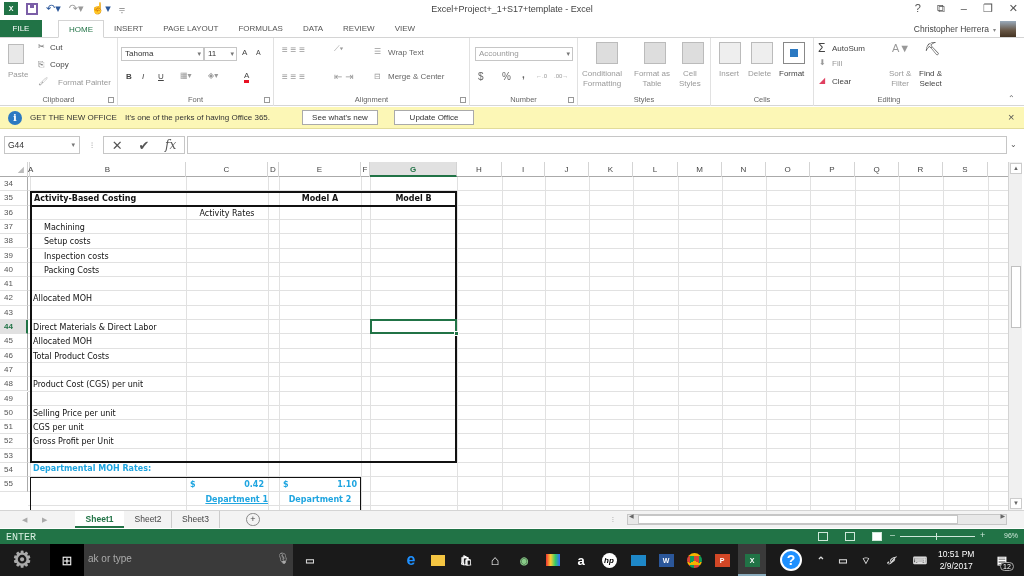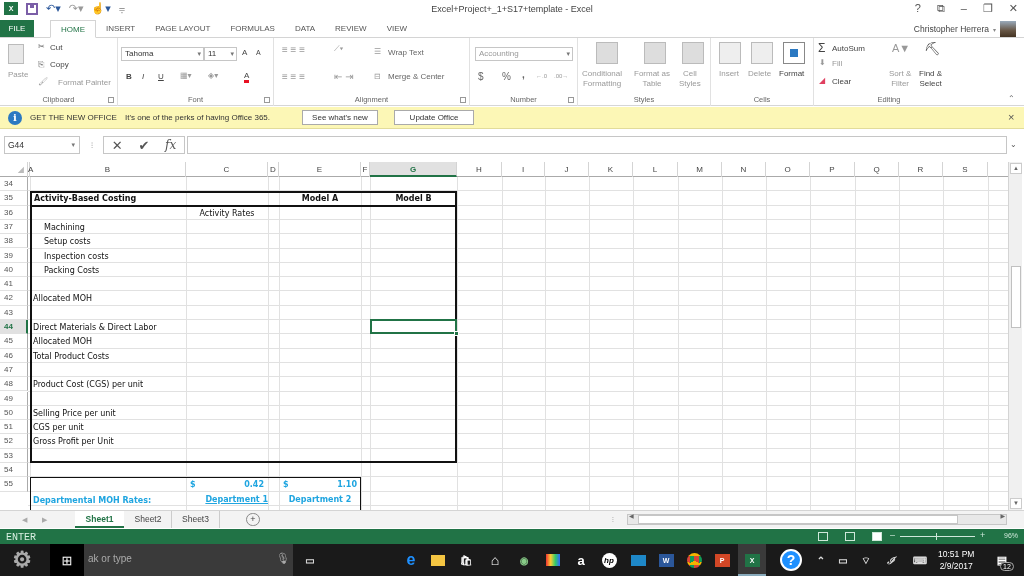"FILE" .tab.file { width: 34px -> 42px }
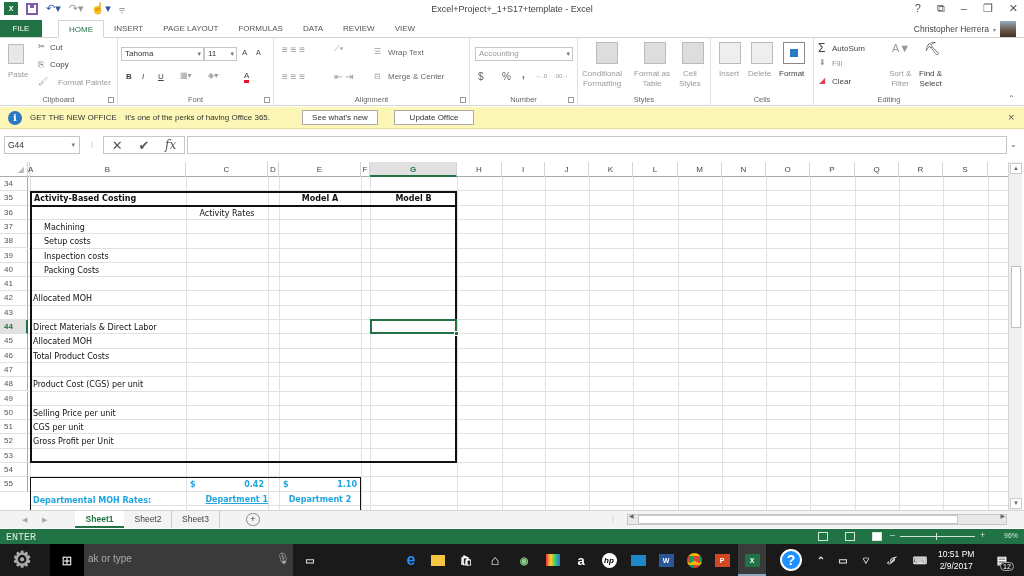"Departmental MOH Rates:" div.cell { margin-top: 32px -> none }
